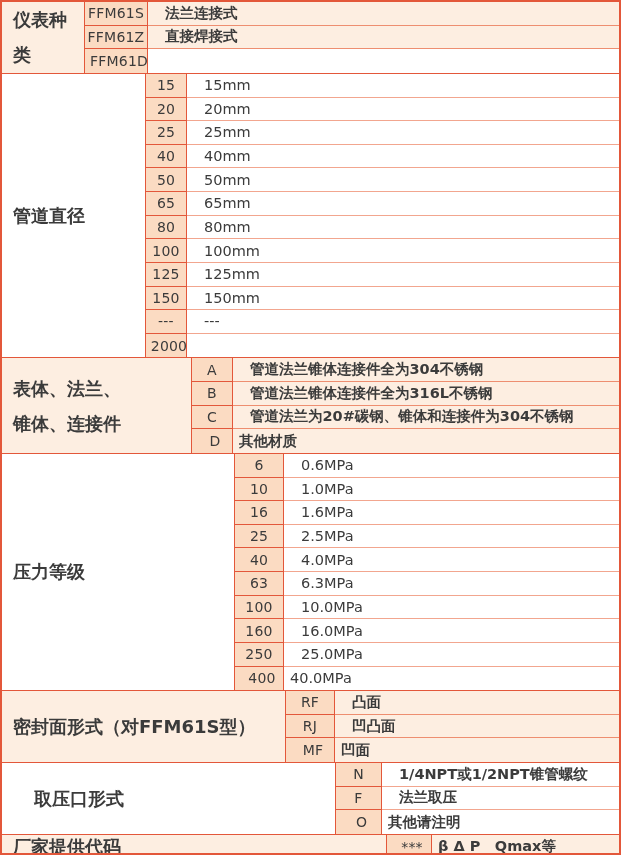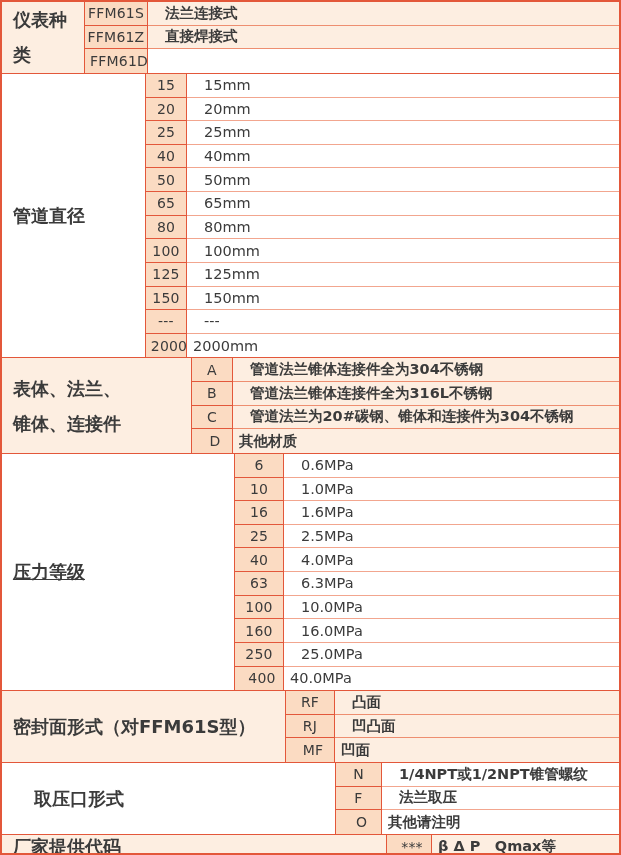"2000mm" div.cell { html: <div>2000mm</div> -> none }
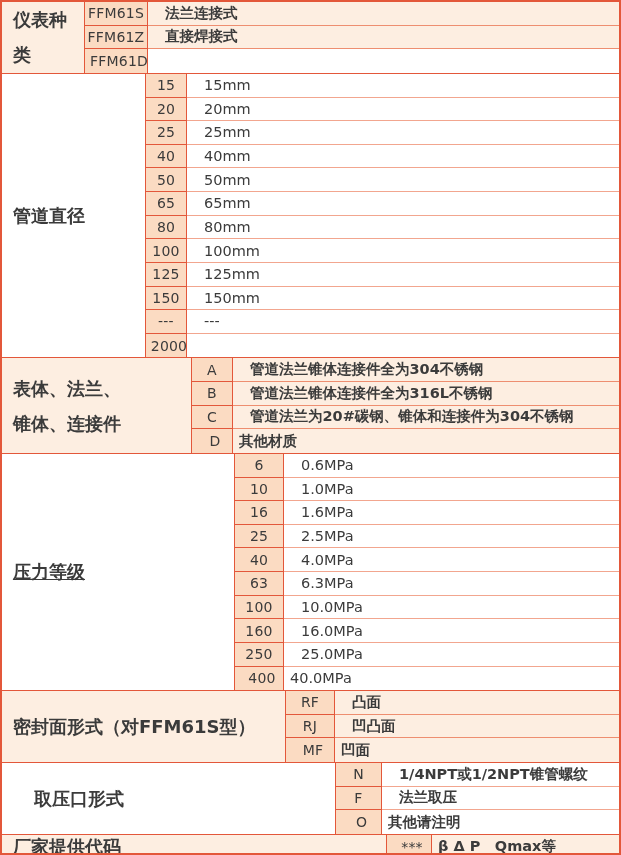"压力等级" div.cell { text-decoration: underline -> none }
